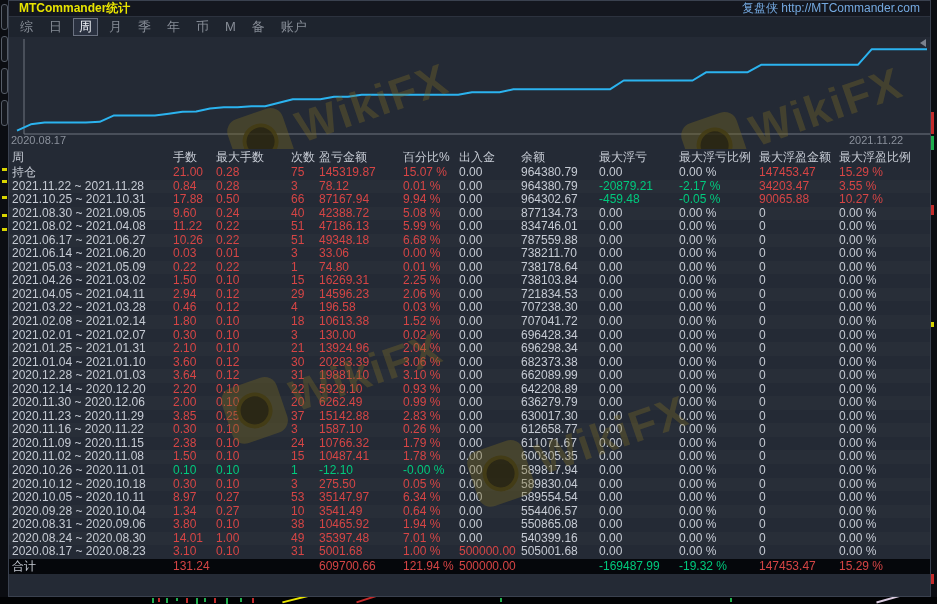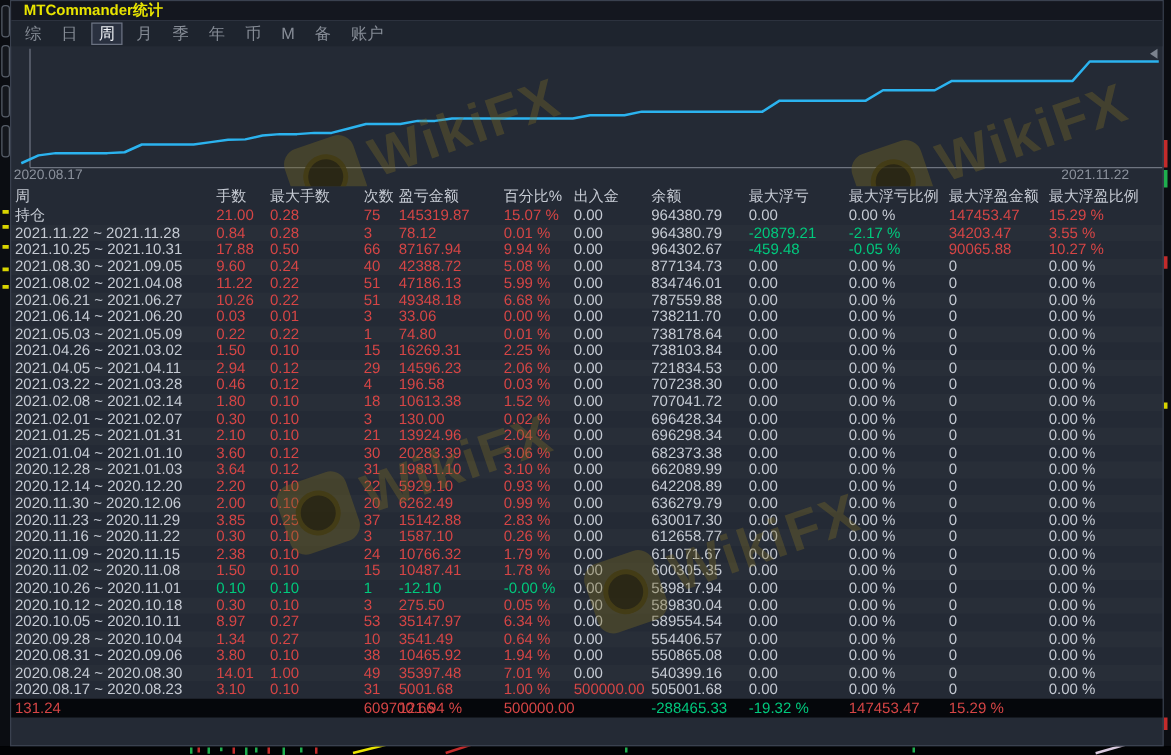"复盘侠 http://MTCommander.com" span.ext-link { html: none -> <span>复盘侠 http://MTCommander.com</span> }
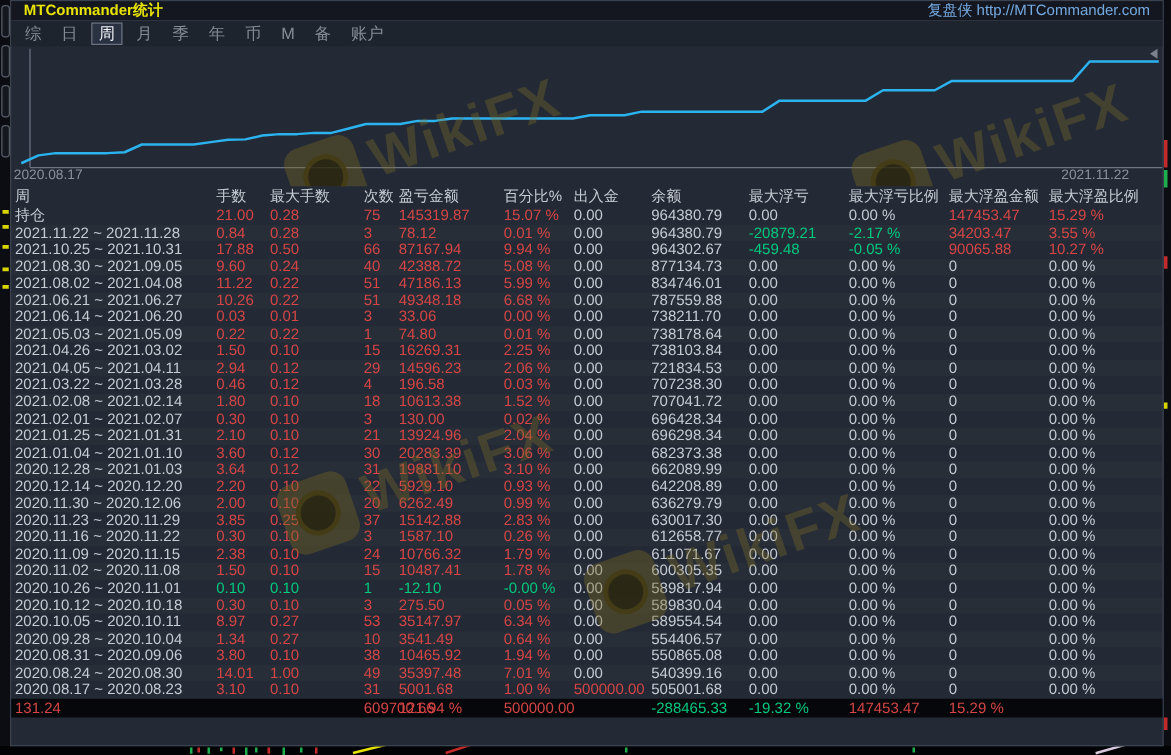"2021.06.21 ~ 2021.06.27" div.cell { text: 2021.06.21 -> 2021.06.17 }
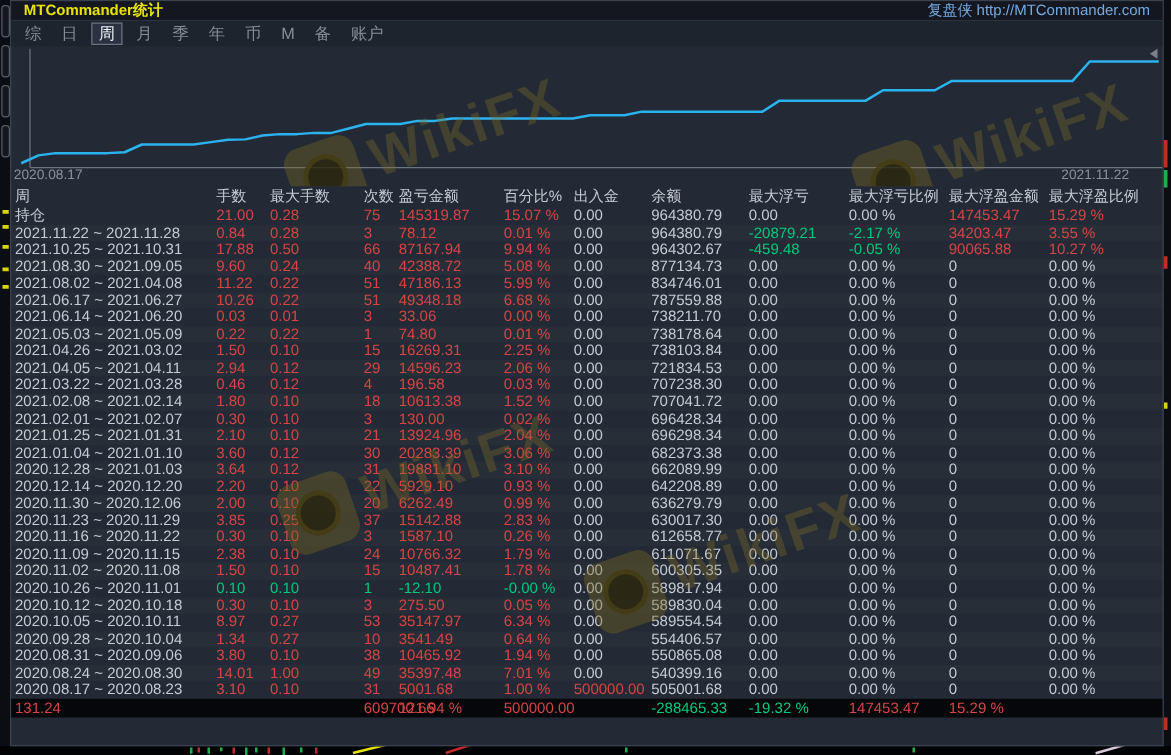"合计" div.cell { html: none -> <div>合计</div> }
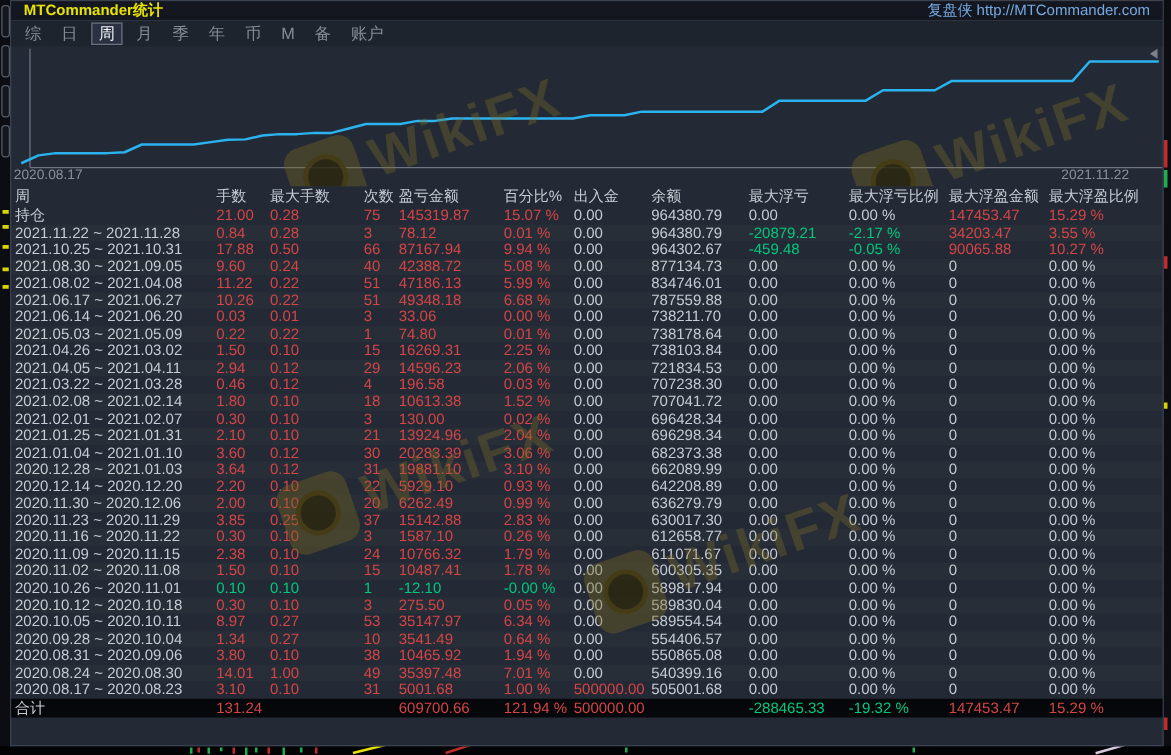"-288465.33" div.cell { text: -288465.33 -> -169487.99 }
